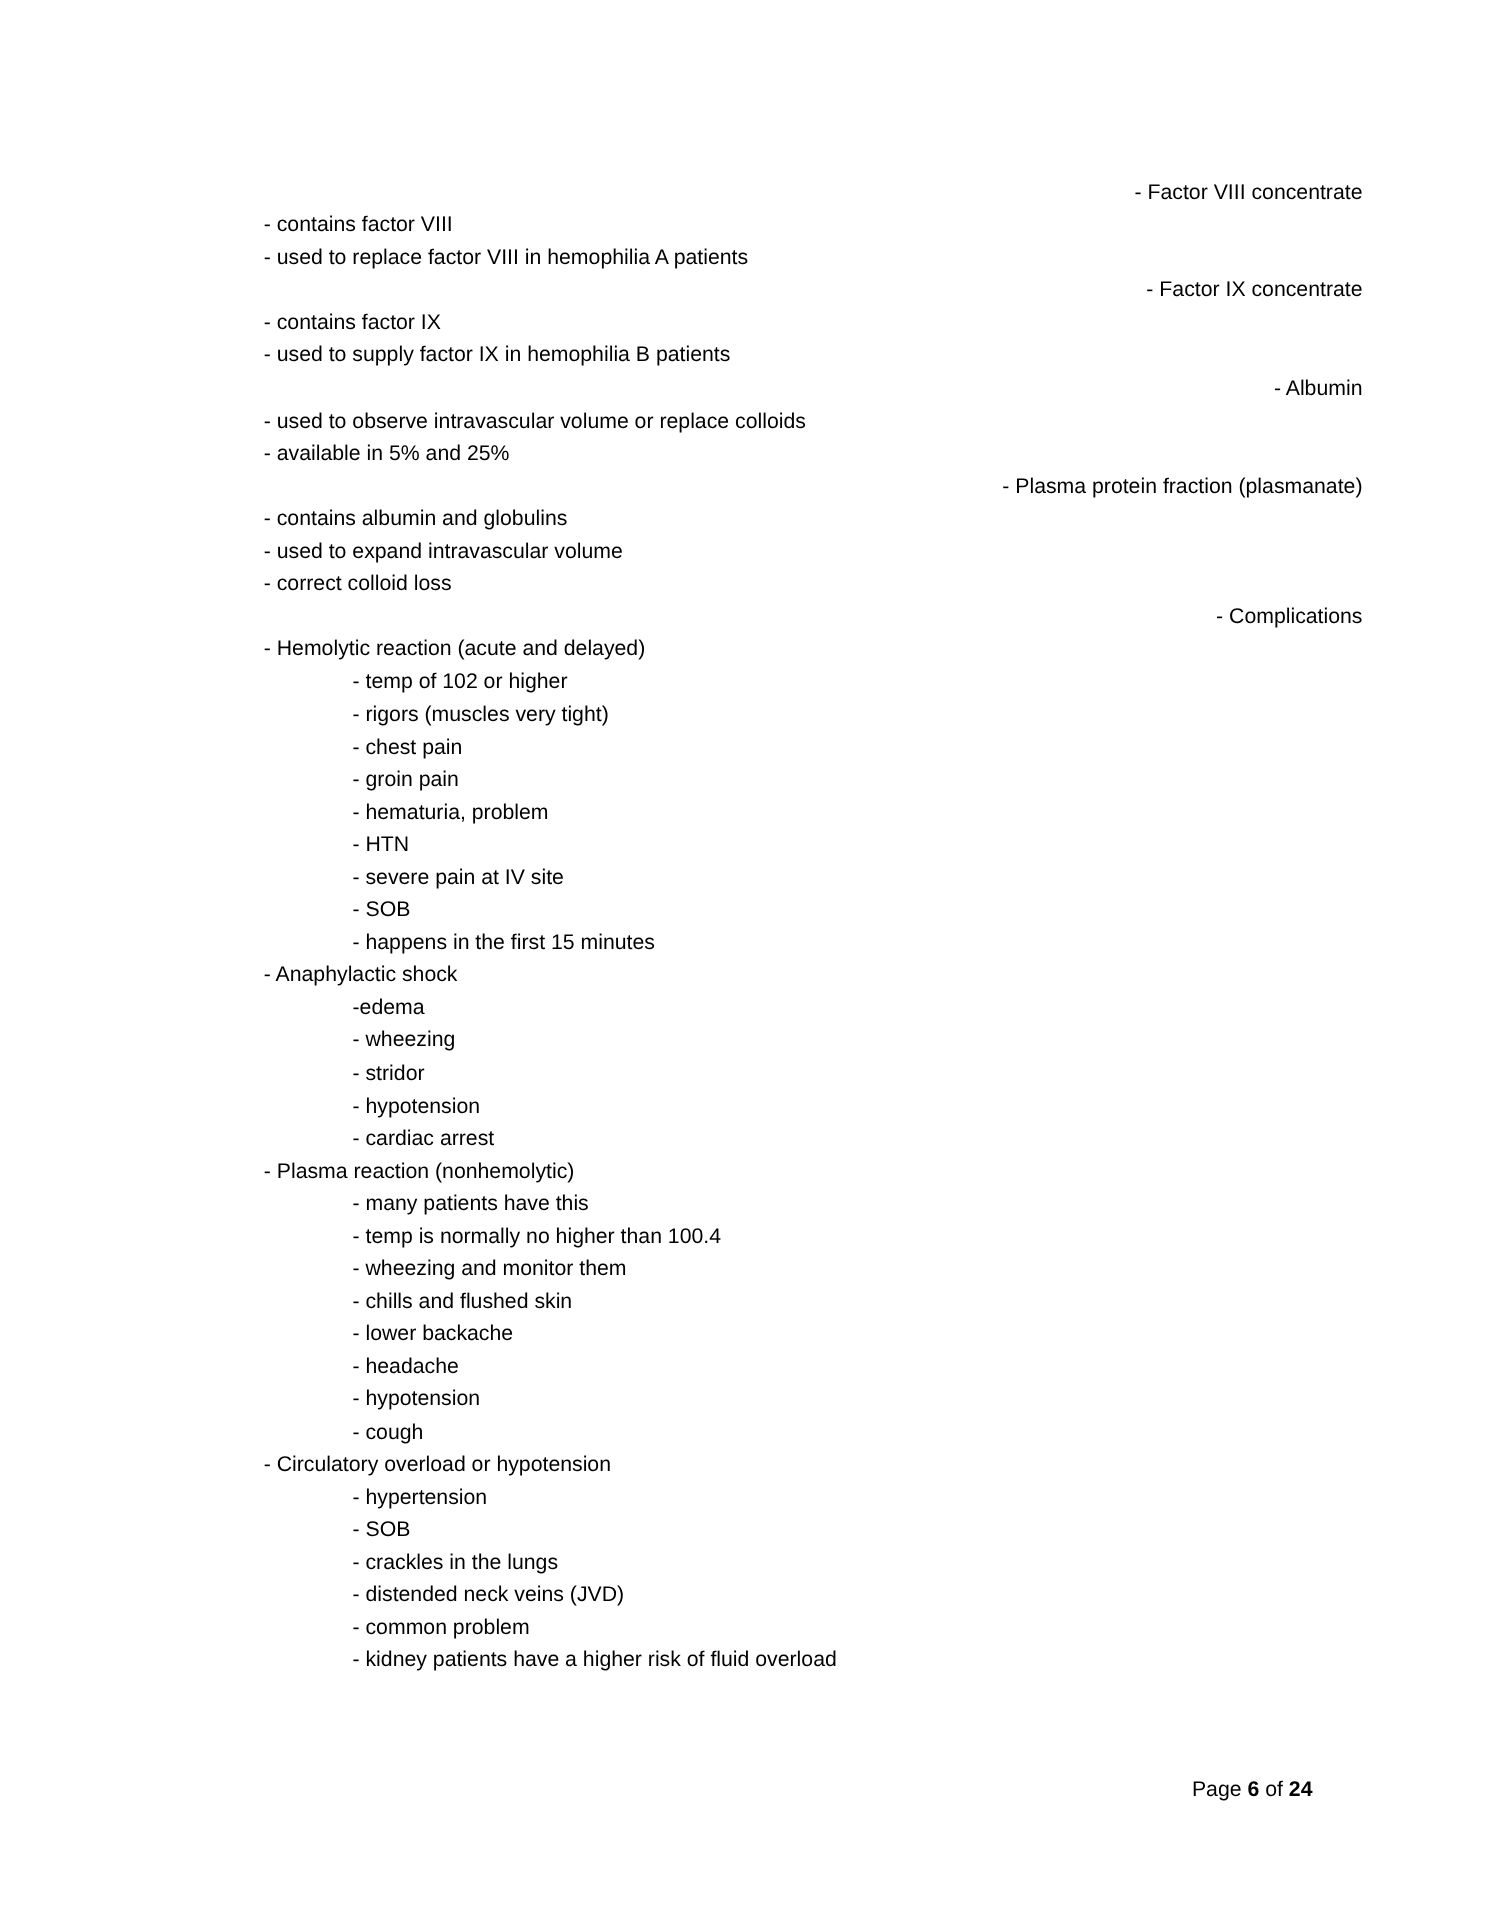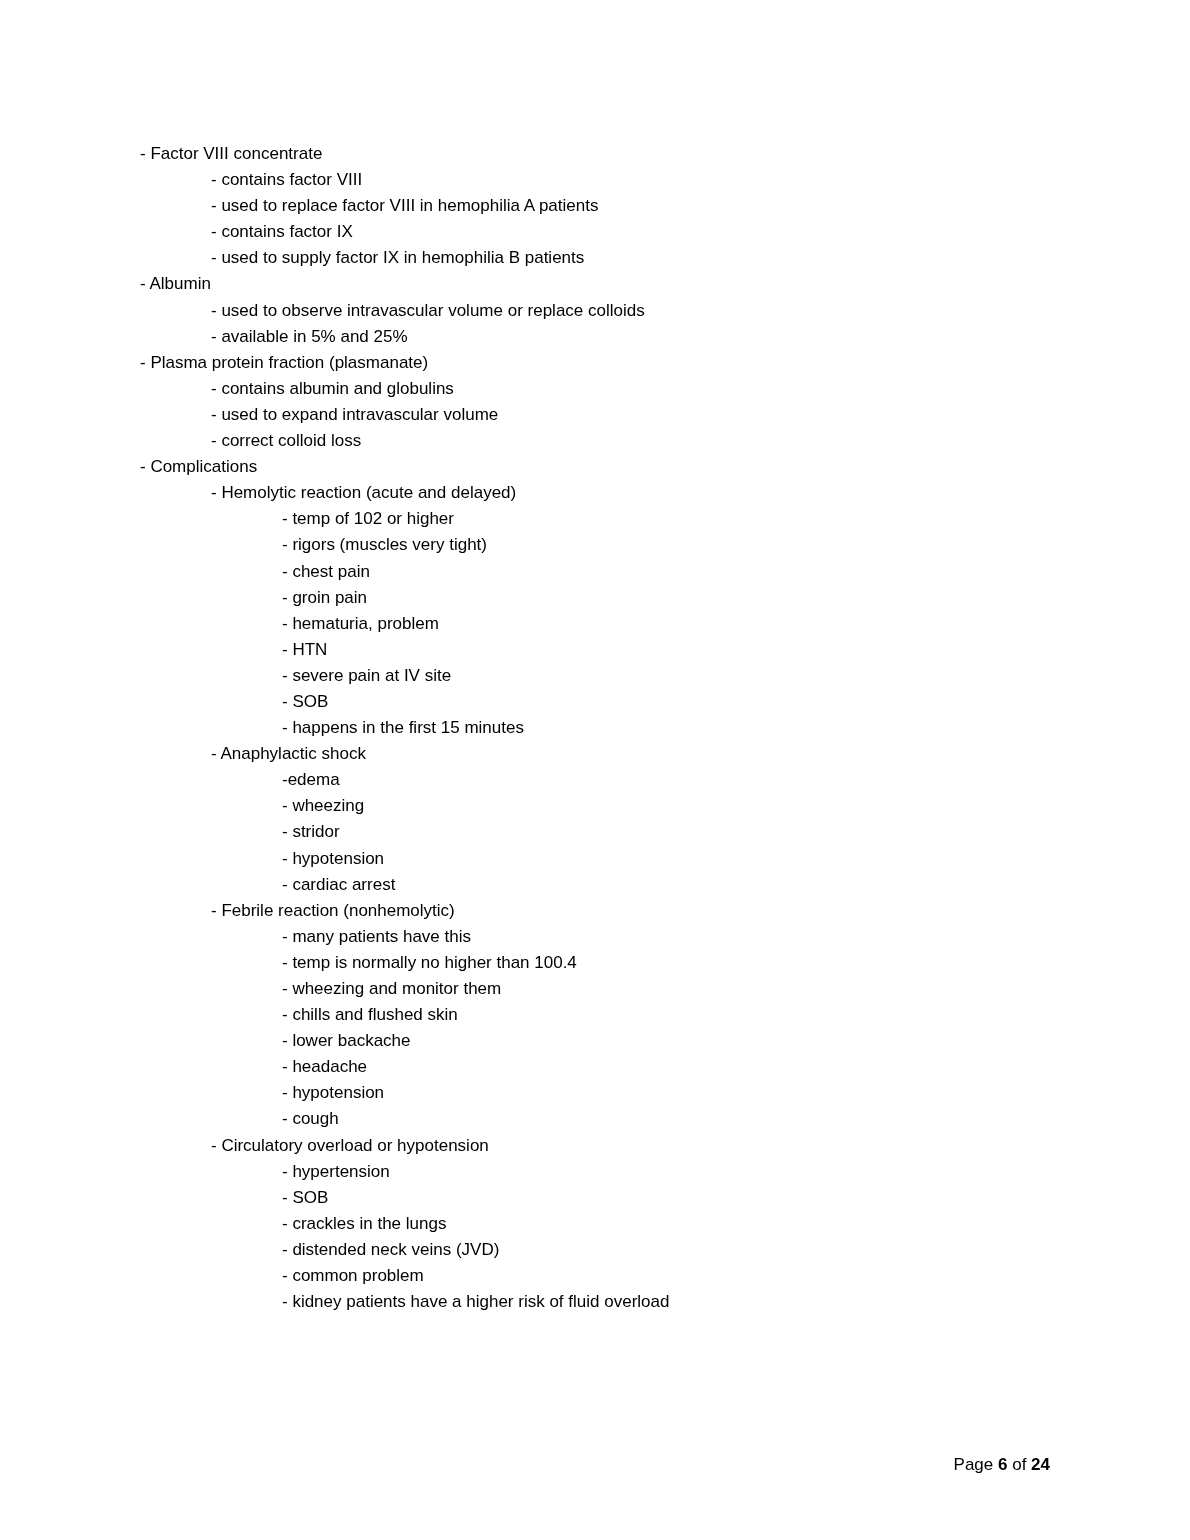"- Factor VIII concentrate" .indent-0 { text-align: none -> right }
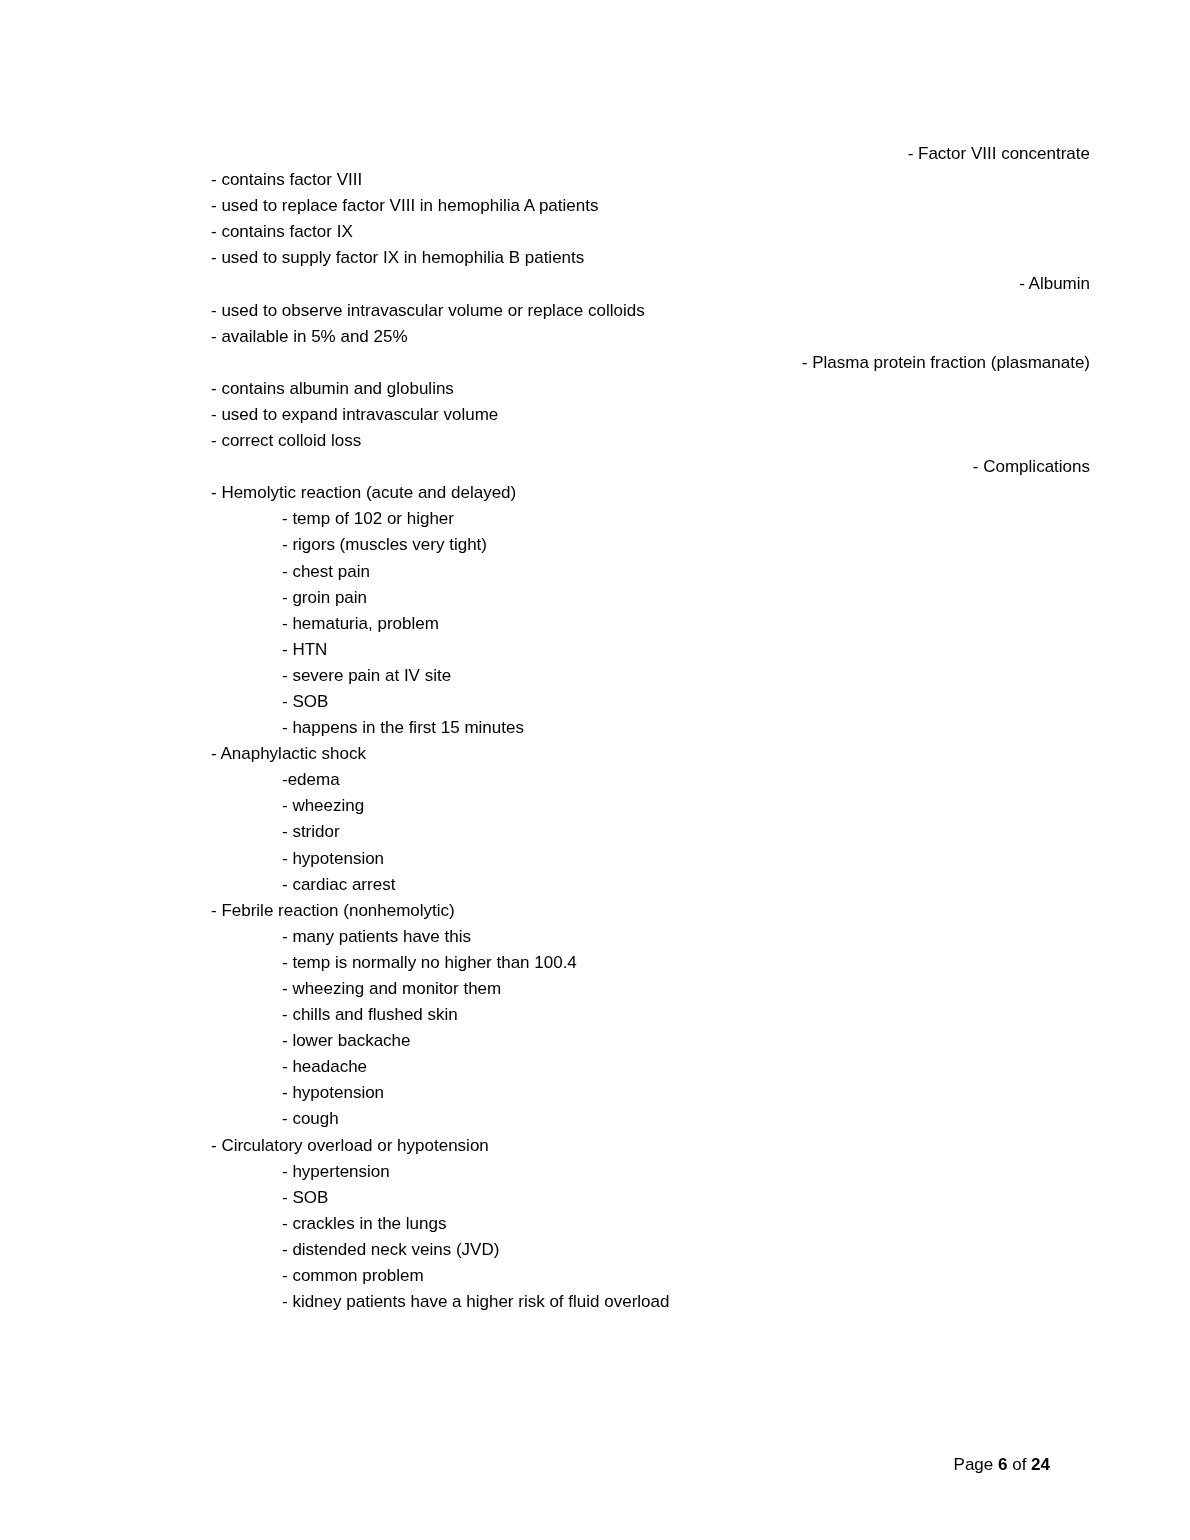"- Factor IX concentrate" div.line { html: none -> <div>- Factor IX concentrate</div> }
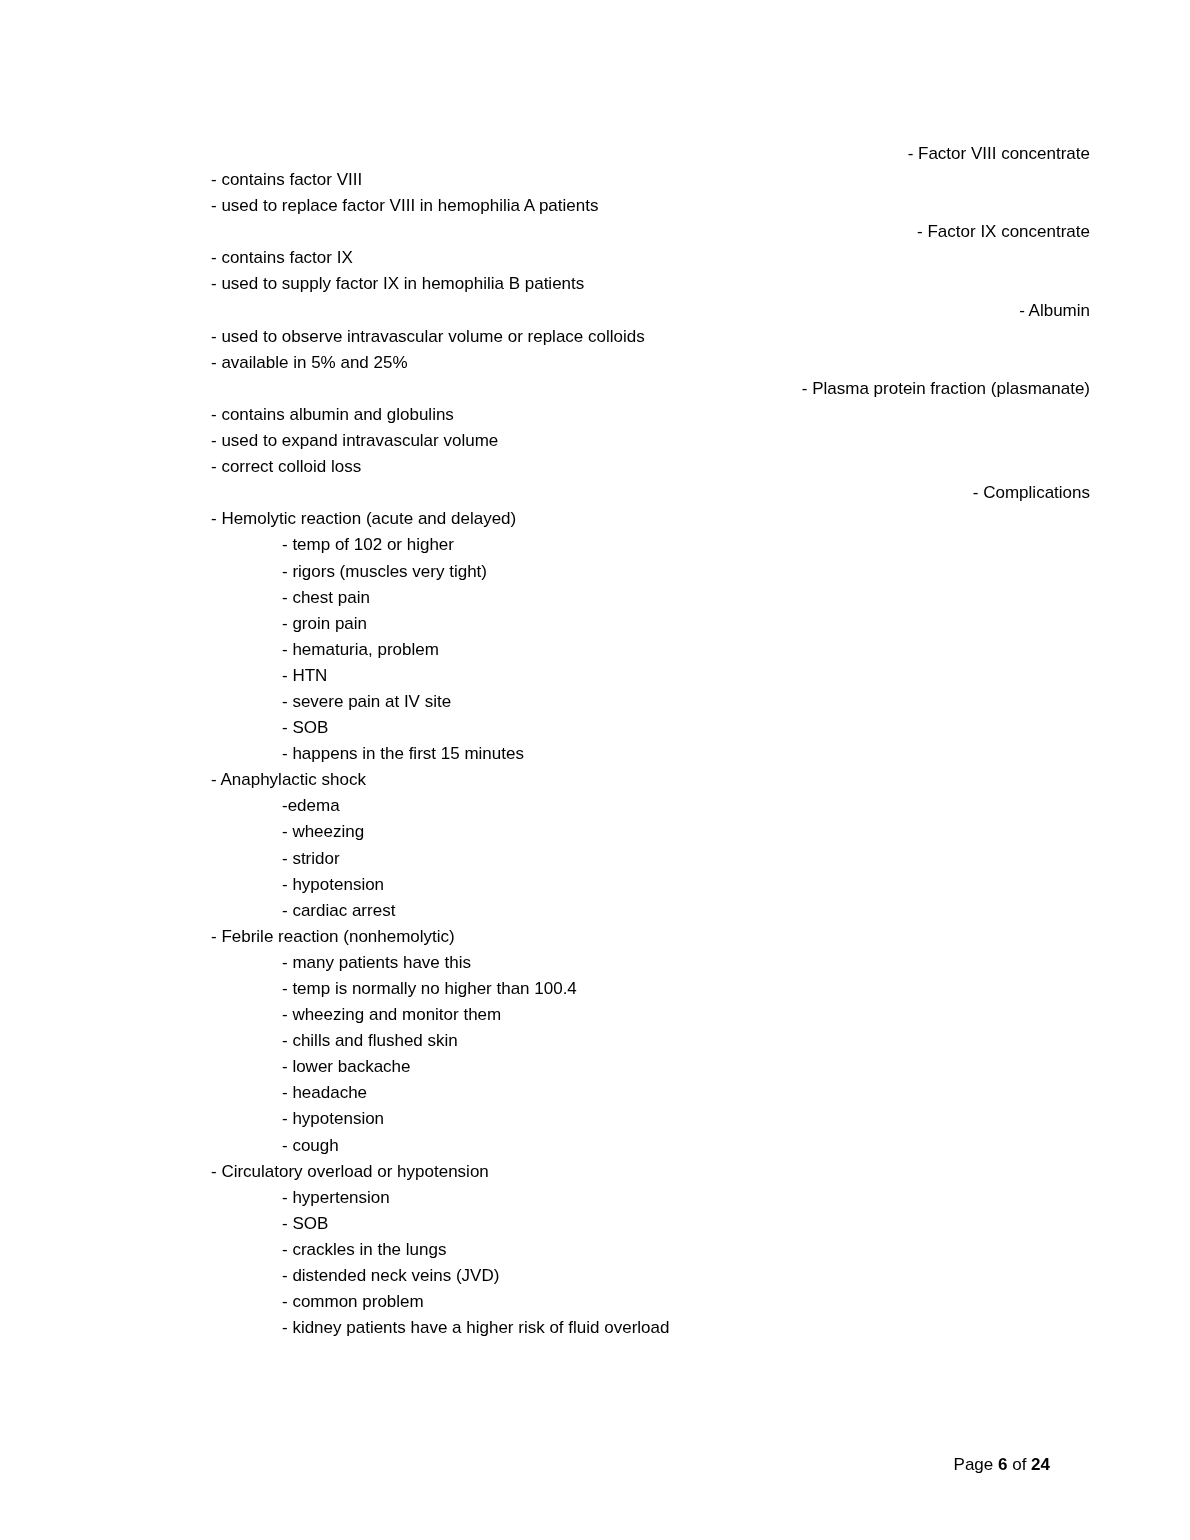"- Febrile reaction (nonhemolytic)" div.line { text: Febrile -> Plasma }
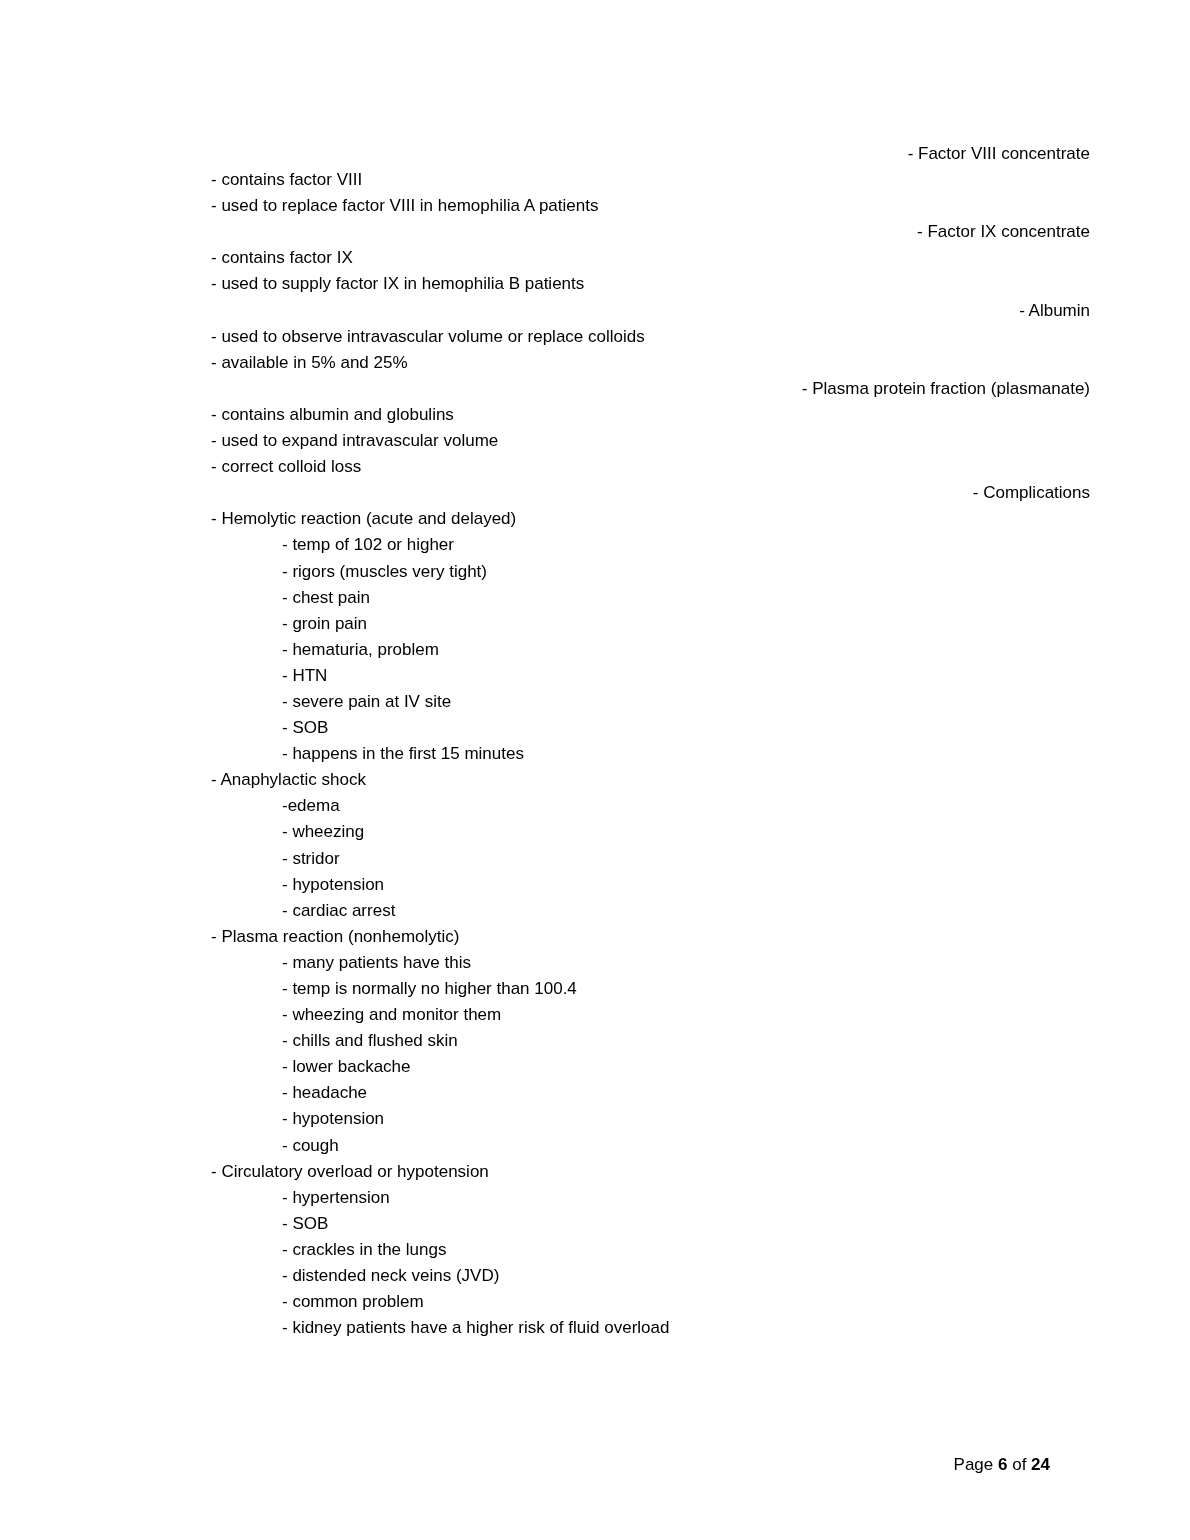"Page 6 of 24" .footer { margin-top: 33px -> none }
